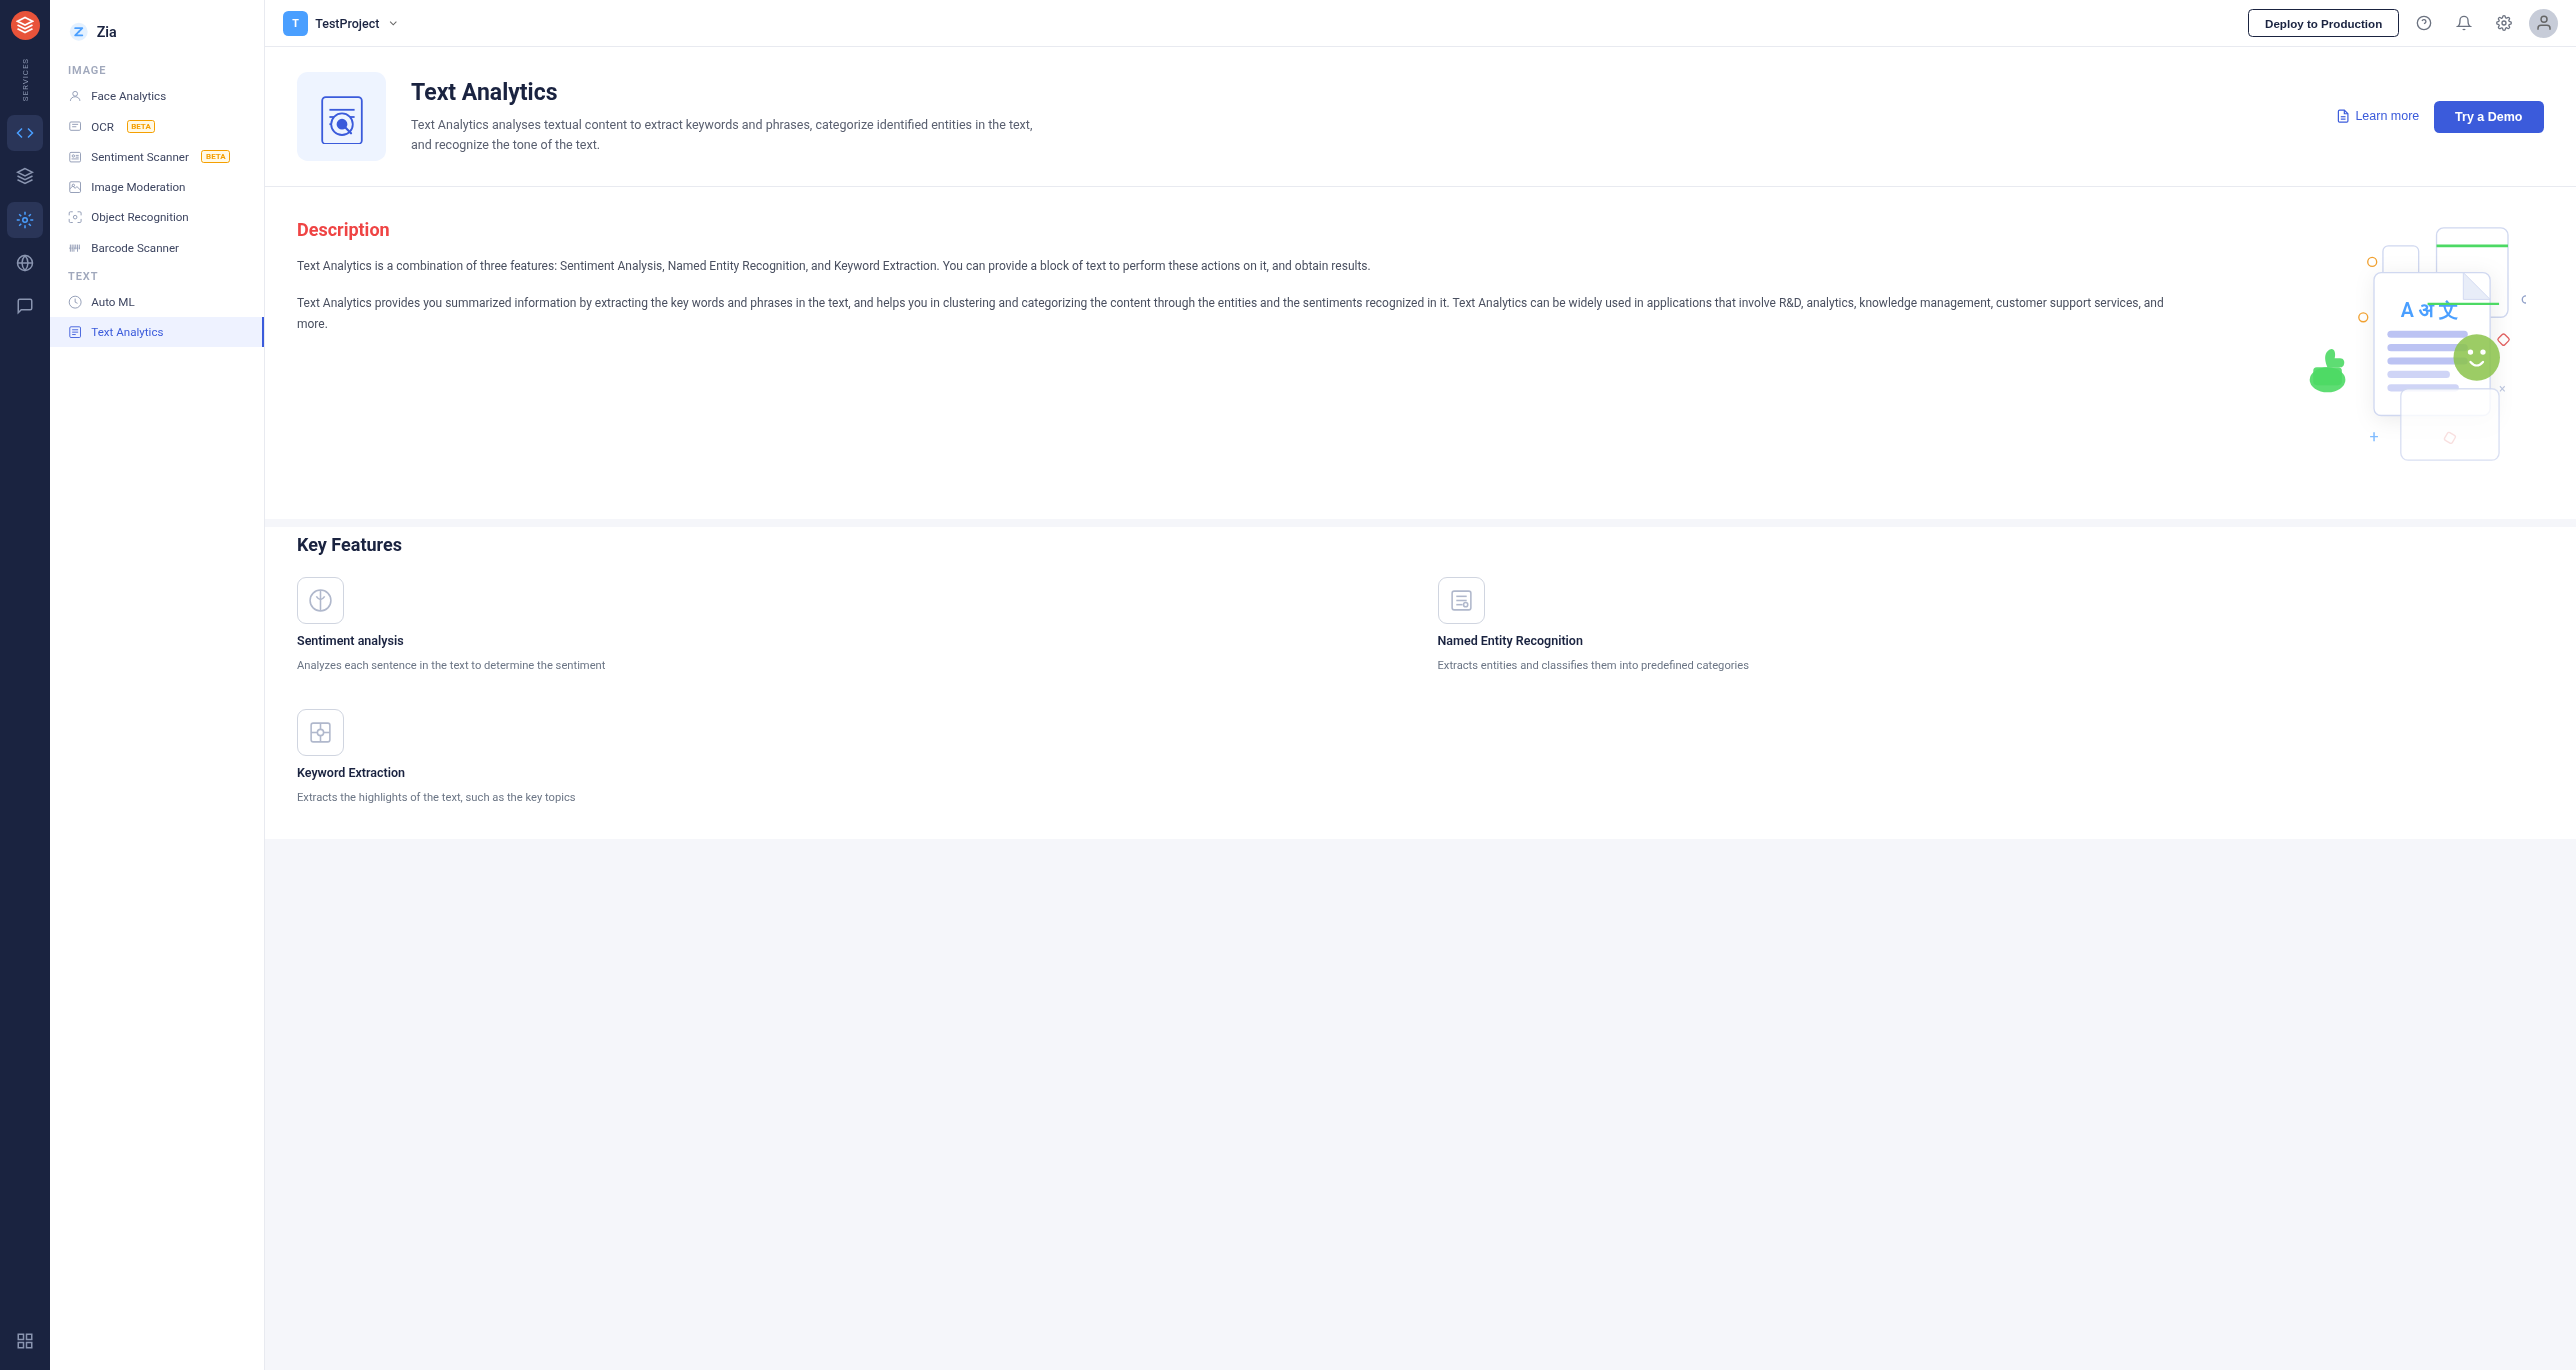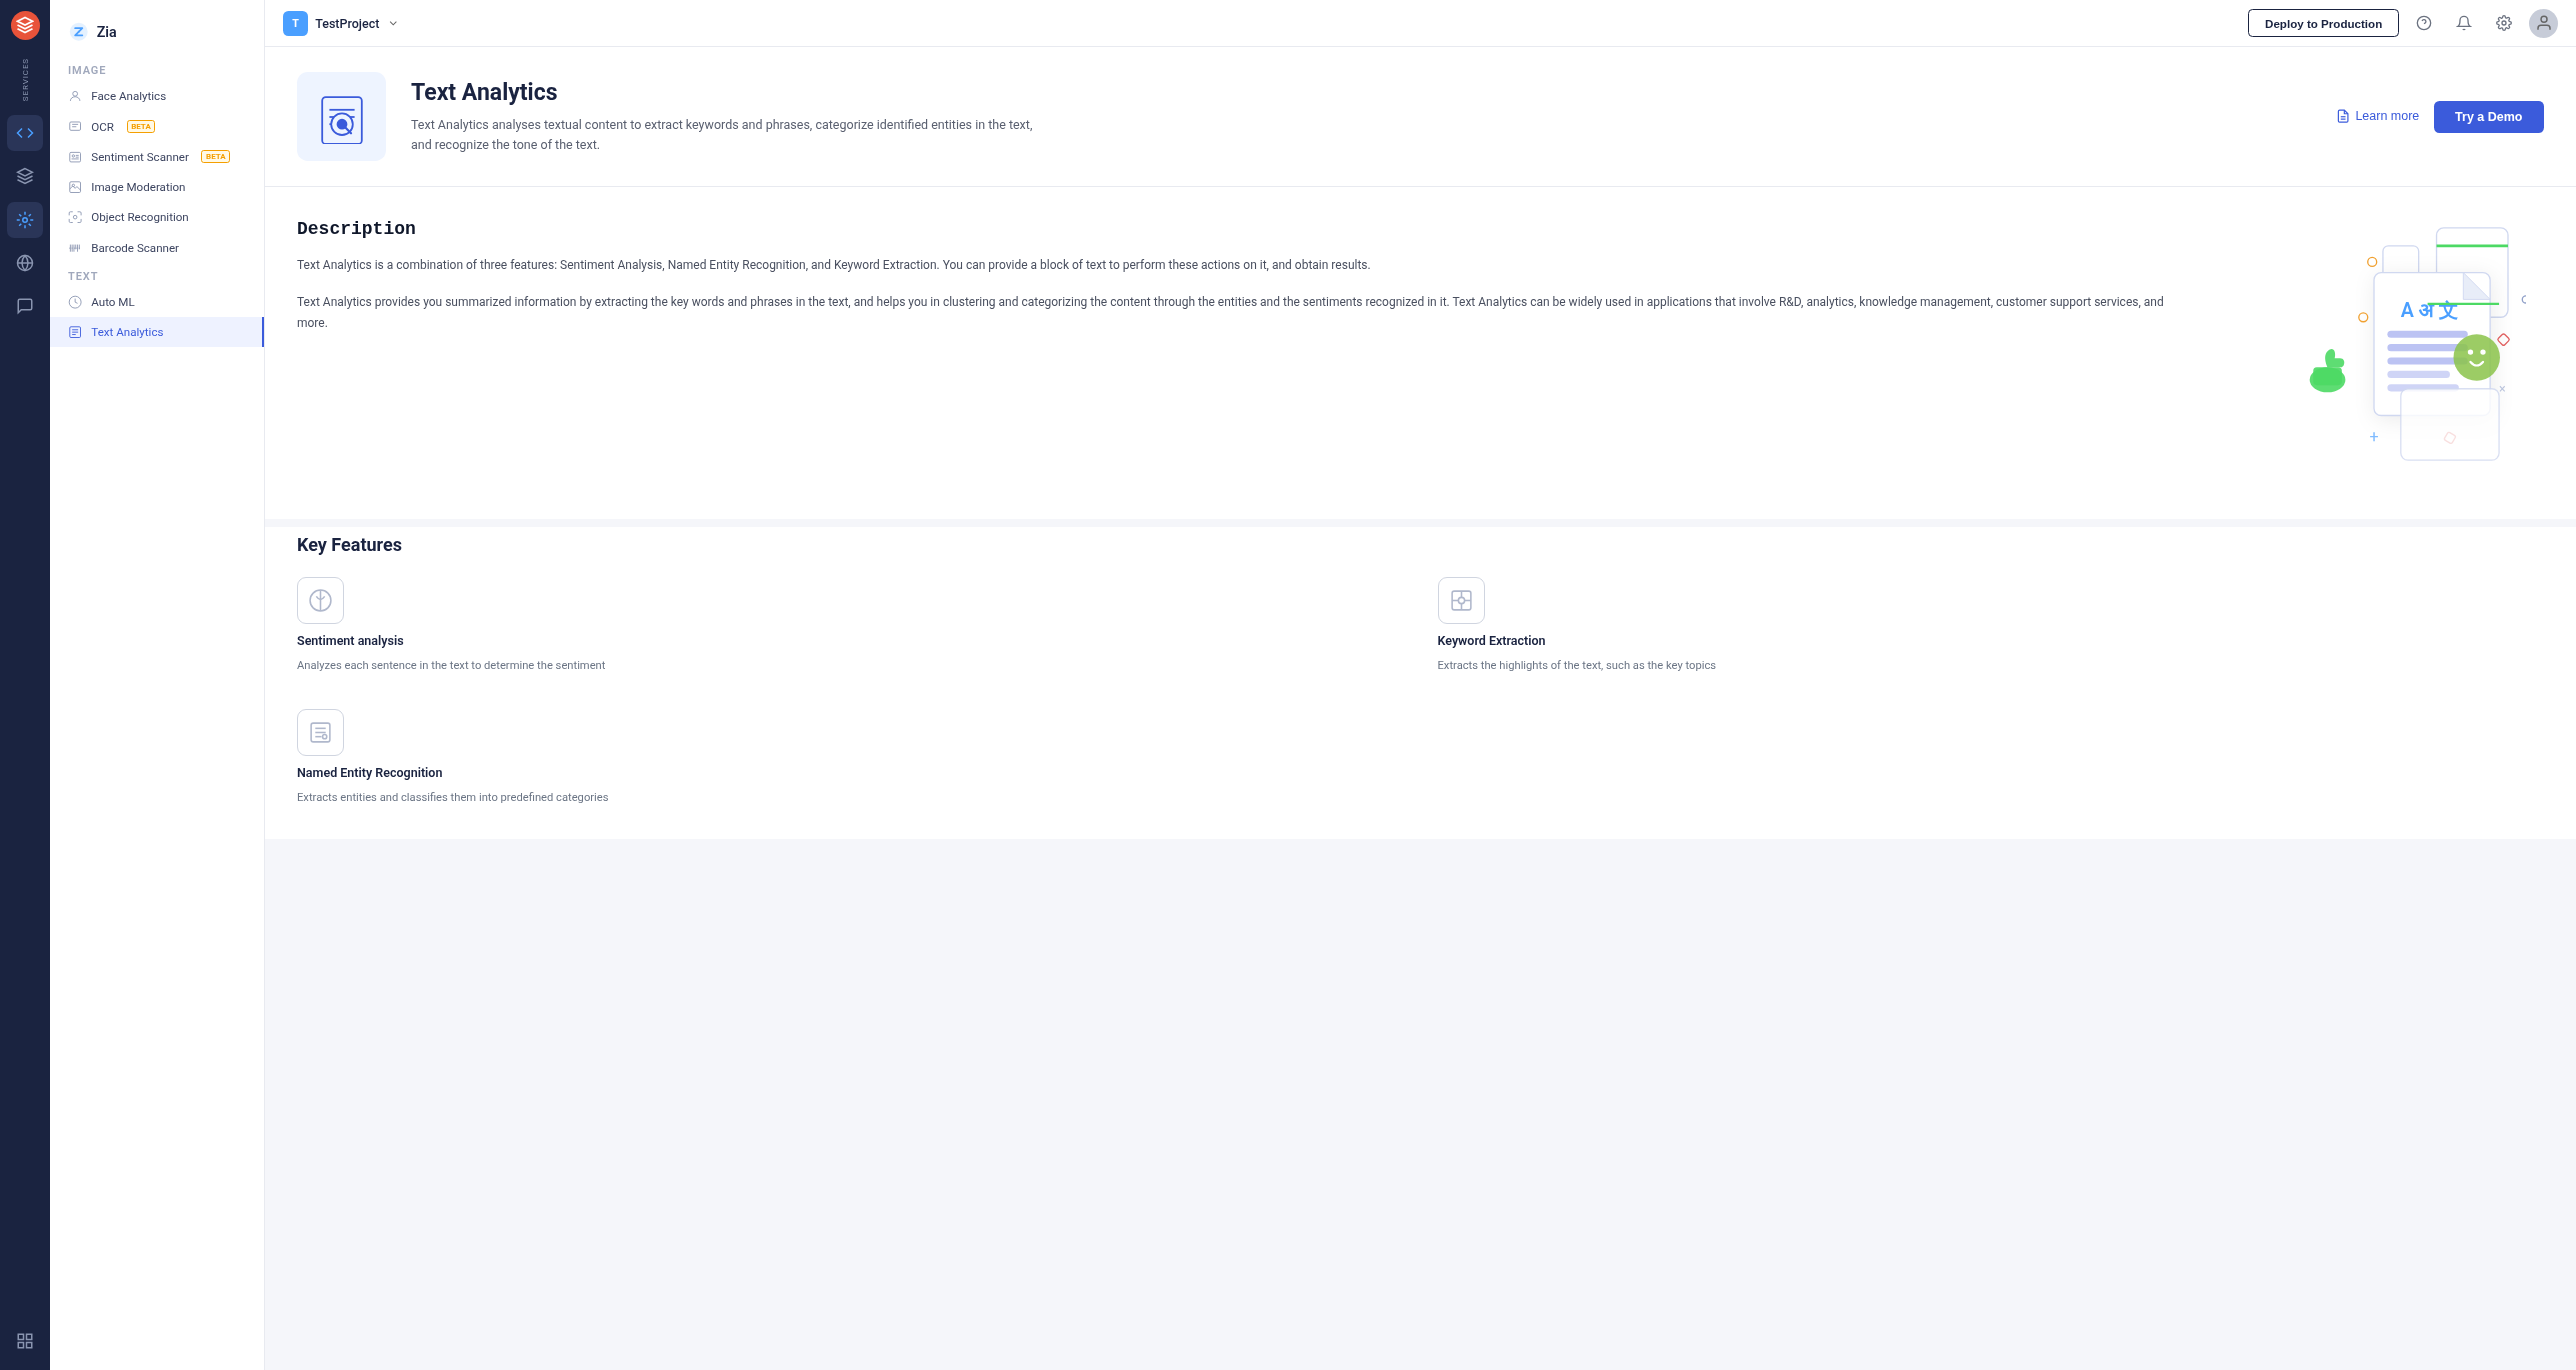"Description" .desc-title { color: #0f172a -> #ef4444; font-family: Liberation Mono, monospace -> none }
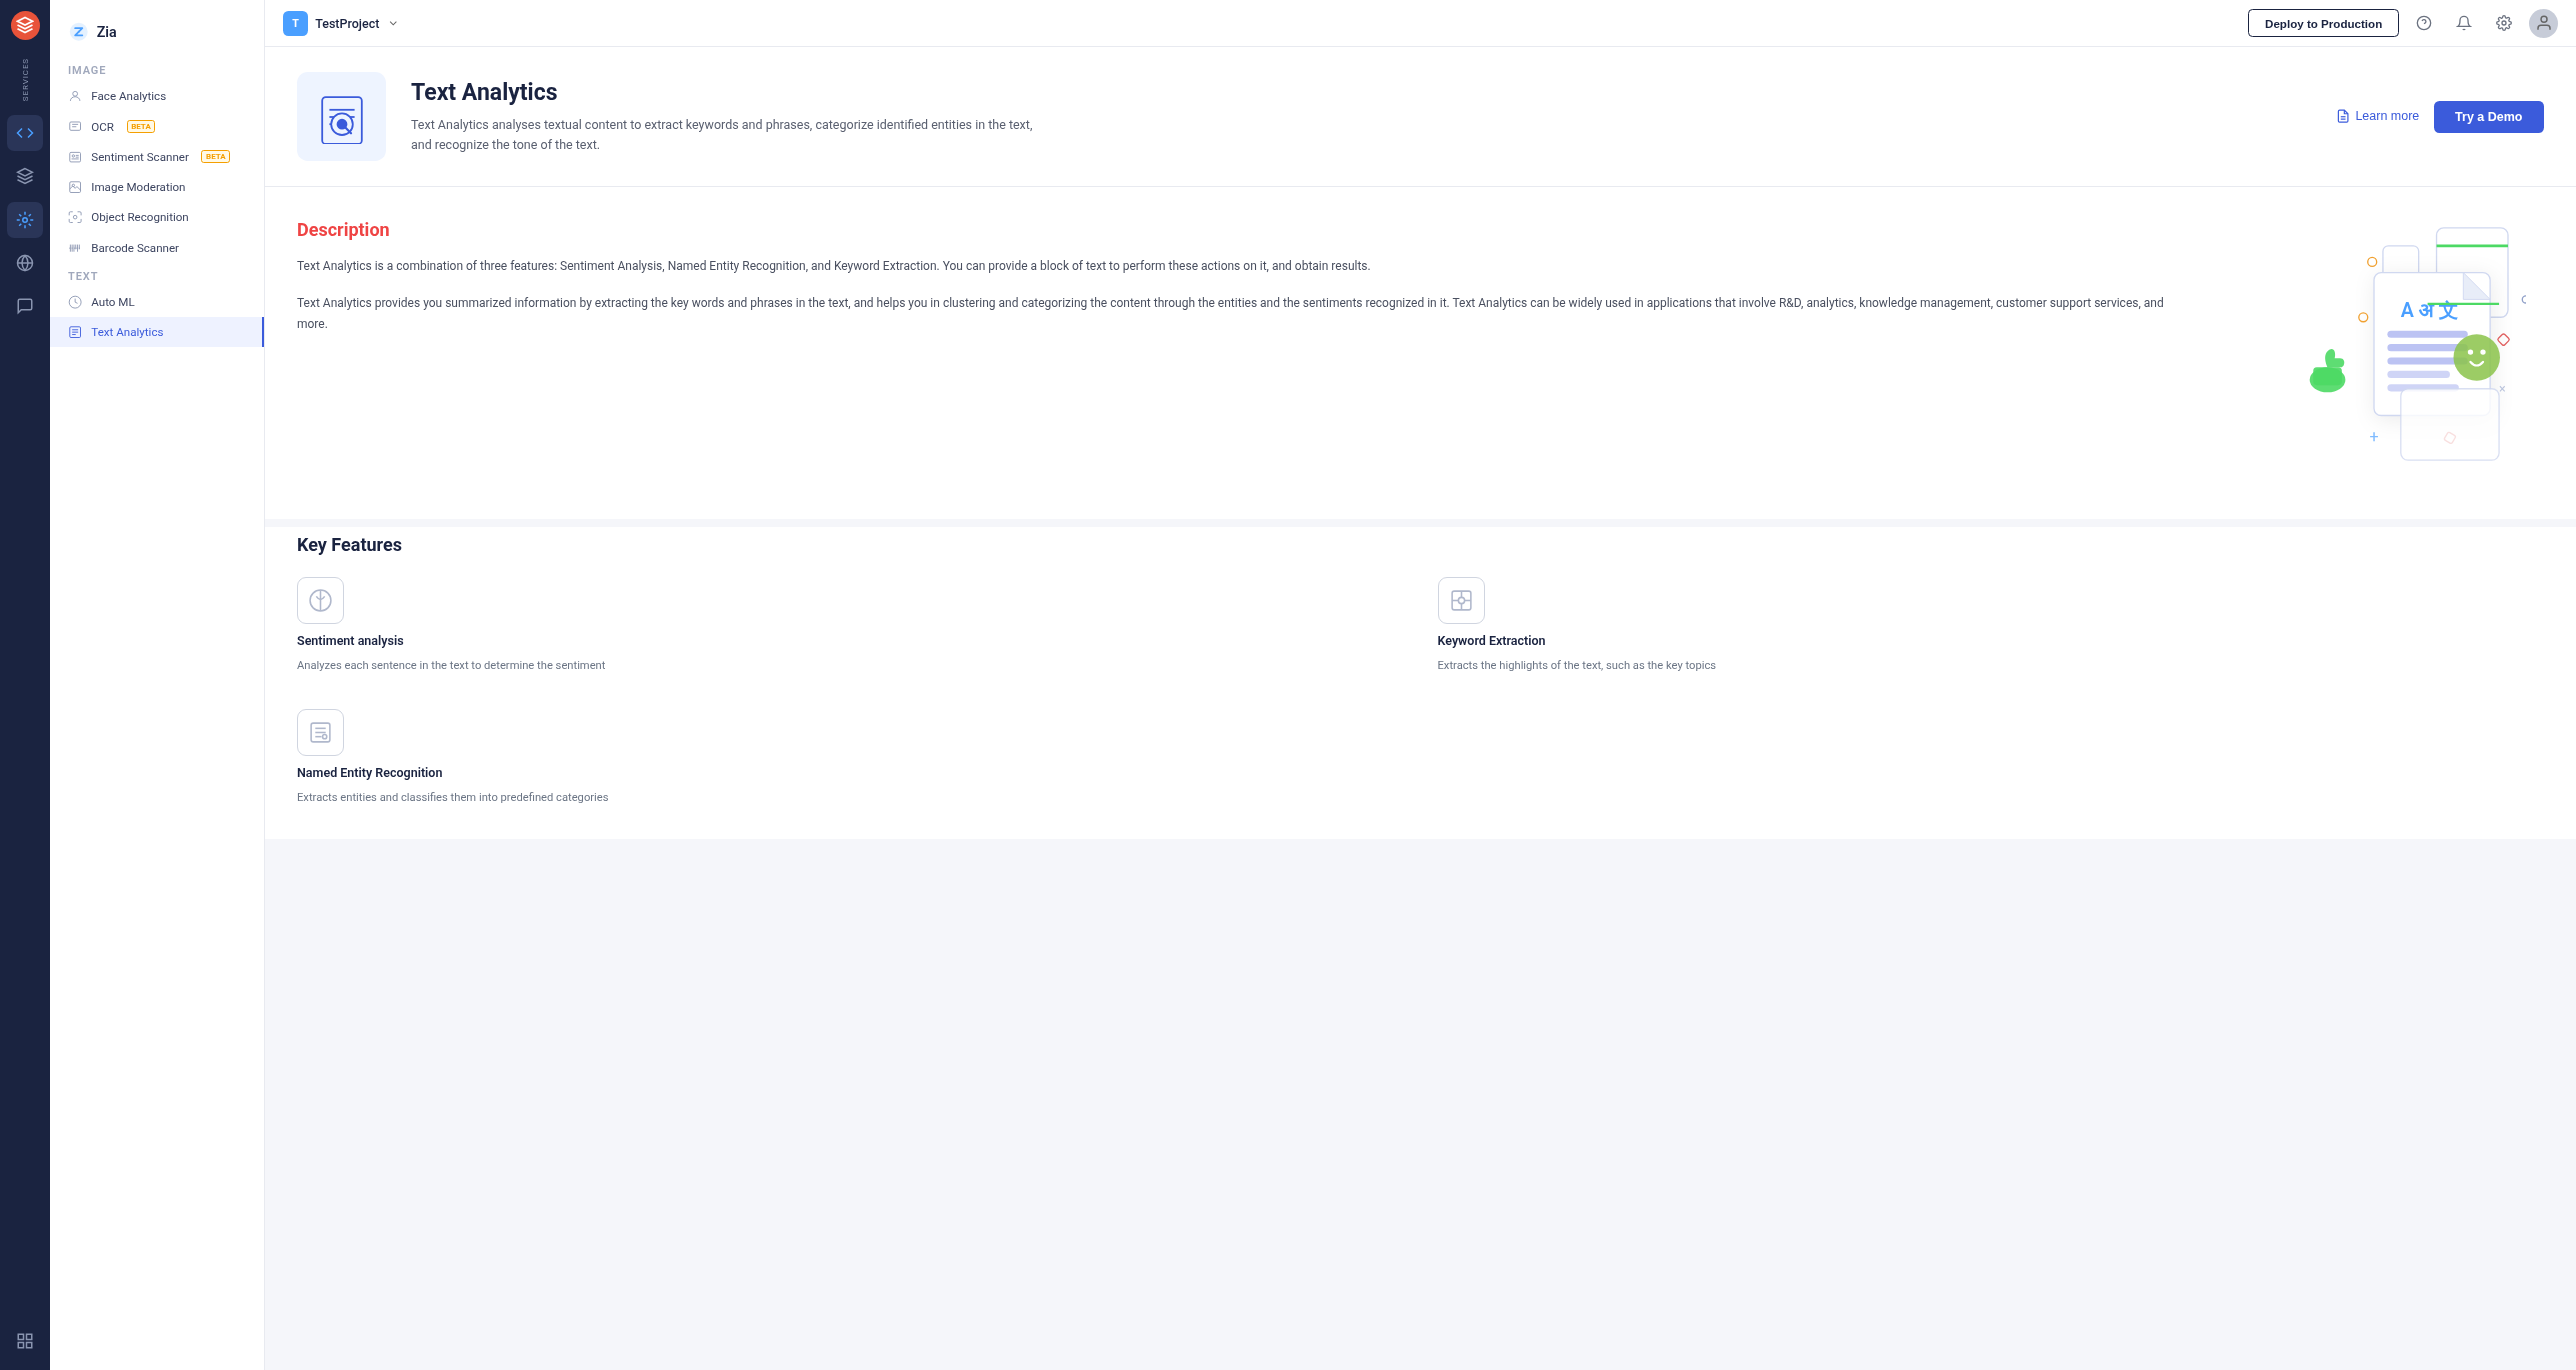"Keyword Extraction" div.feature-card { order: before "Named Entity Recognition" -> after "Named Entity Recognition" }
